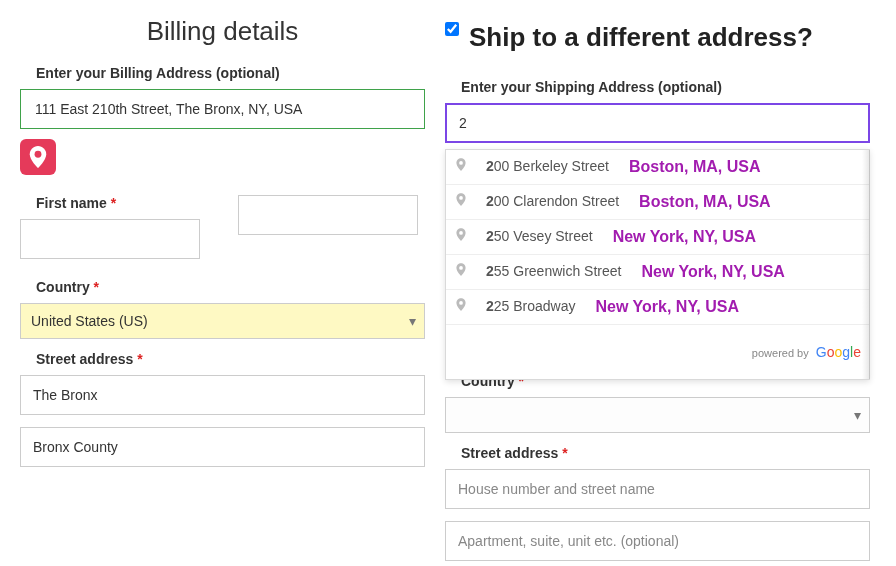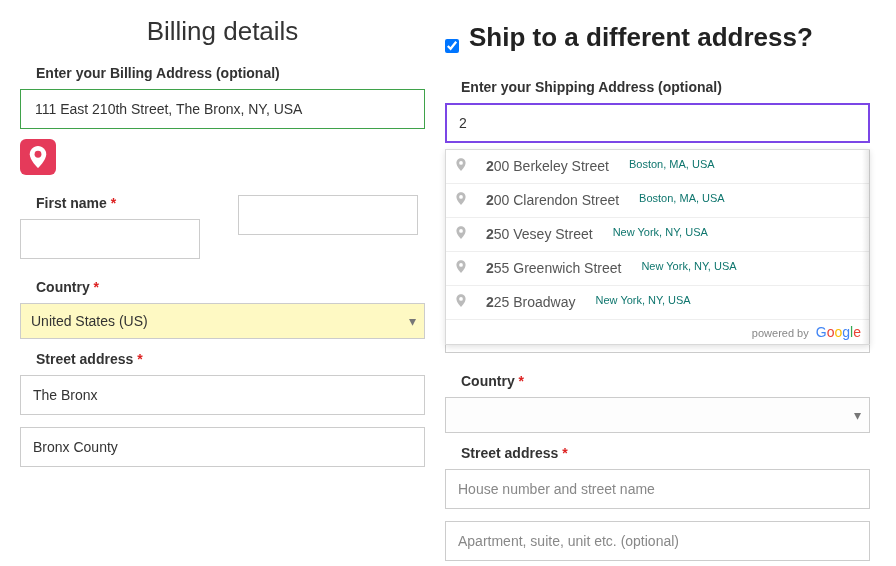"Ship to a different address?" .ship-header { align-items: flex-end -> flex-start }
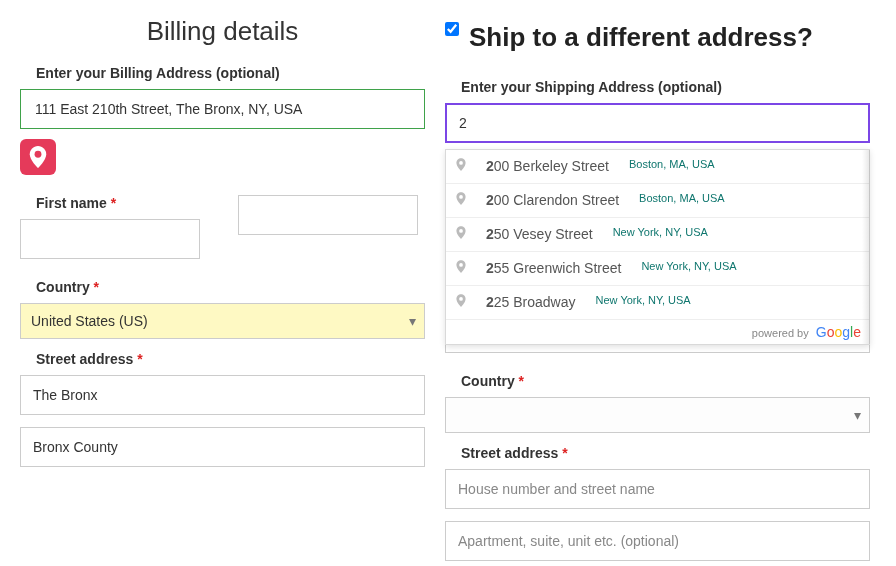"Boston, MA, USA" .suggest-row .sec { color: #0f766e -> #a21caf; font-size: 11px -> 16px; font-weight: none -> bold }
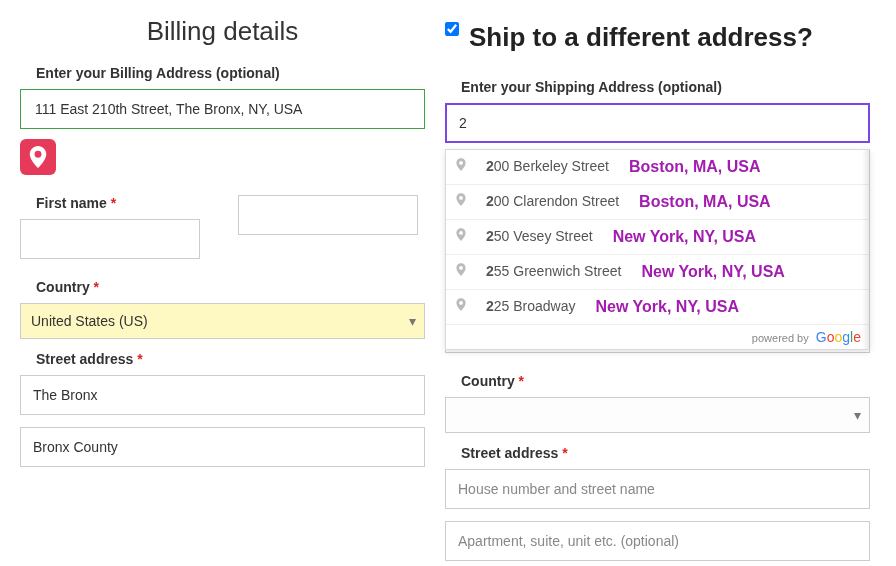"powered by Google" .suggest-footer { padding: 4px 8px -> 19px 8px }
